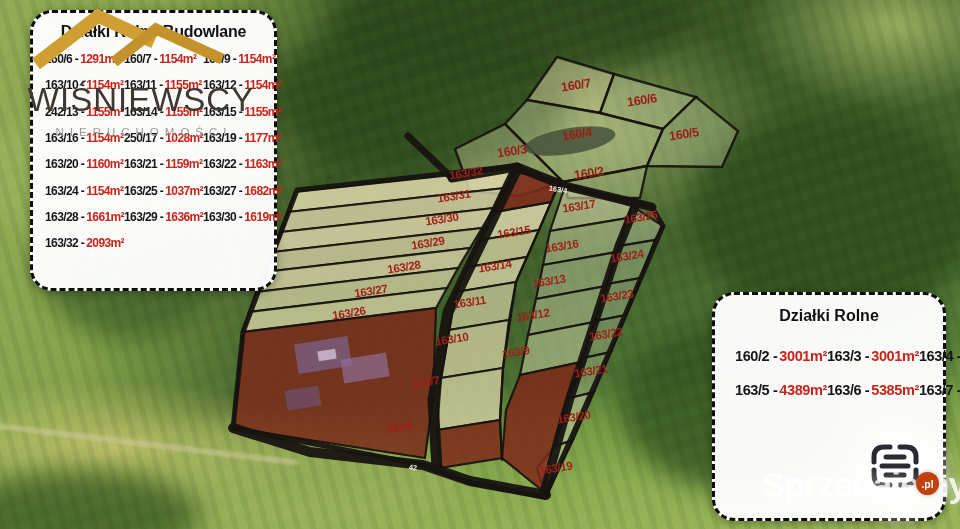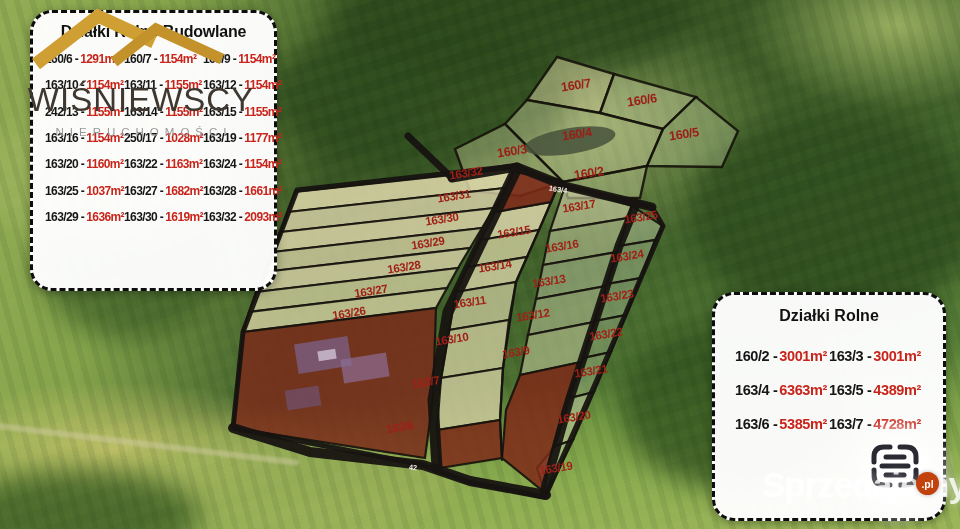"163/21 -" div.entry { html: none -> <div> <span>163/21 - </span> <span>1159m²</span> </div> }
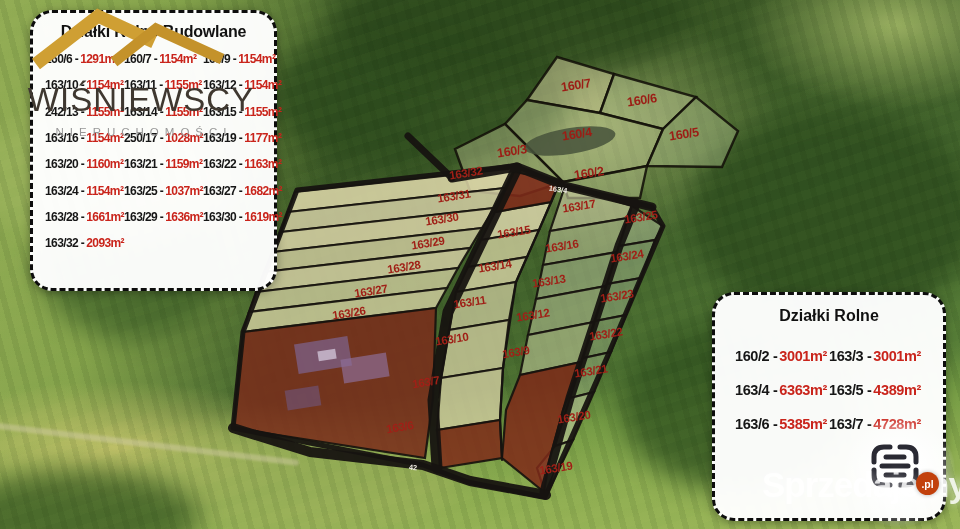"160/2 -" #agri-entries { grid-template-columns: 1fr 1fr -> 1fr 1fr 1fr }
